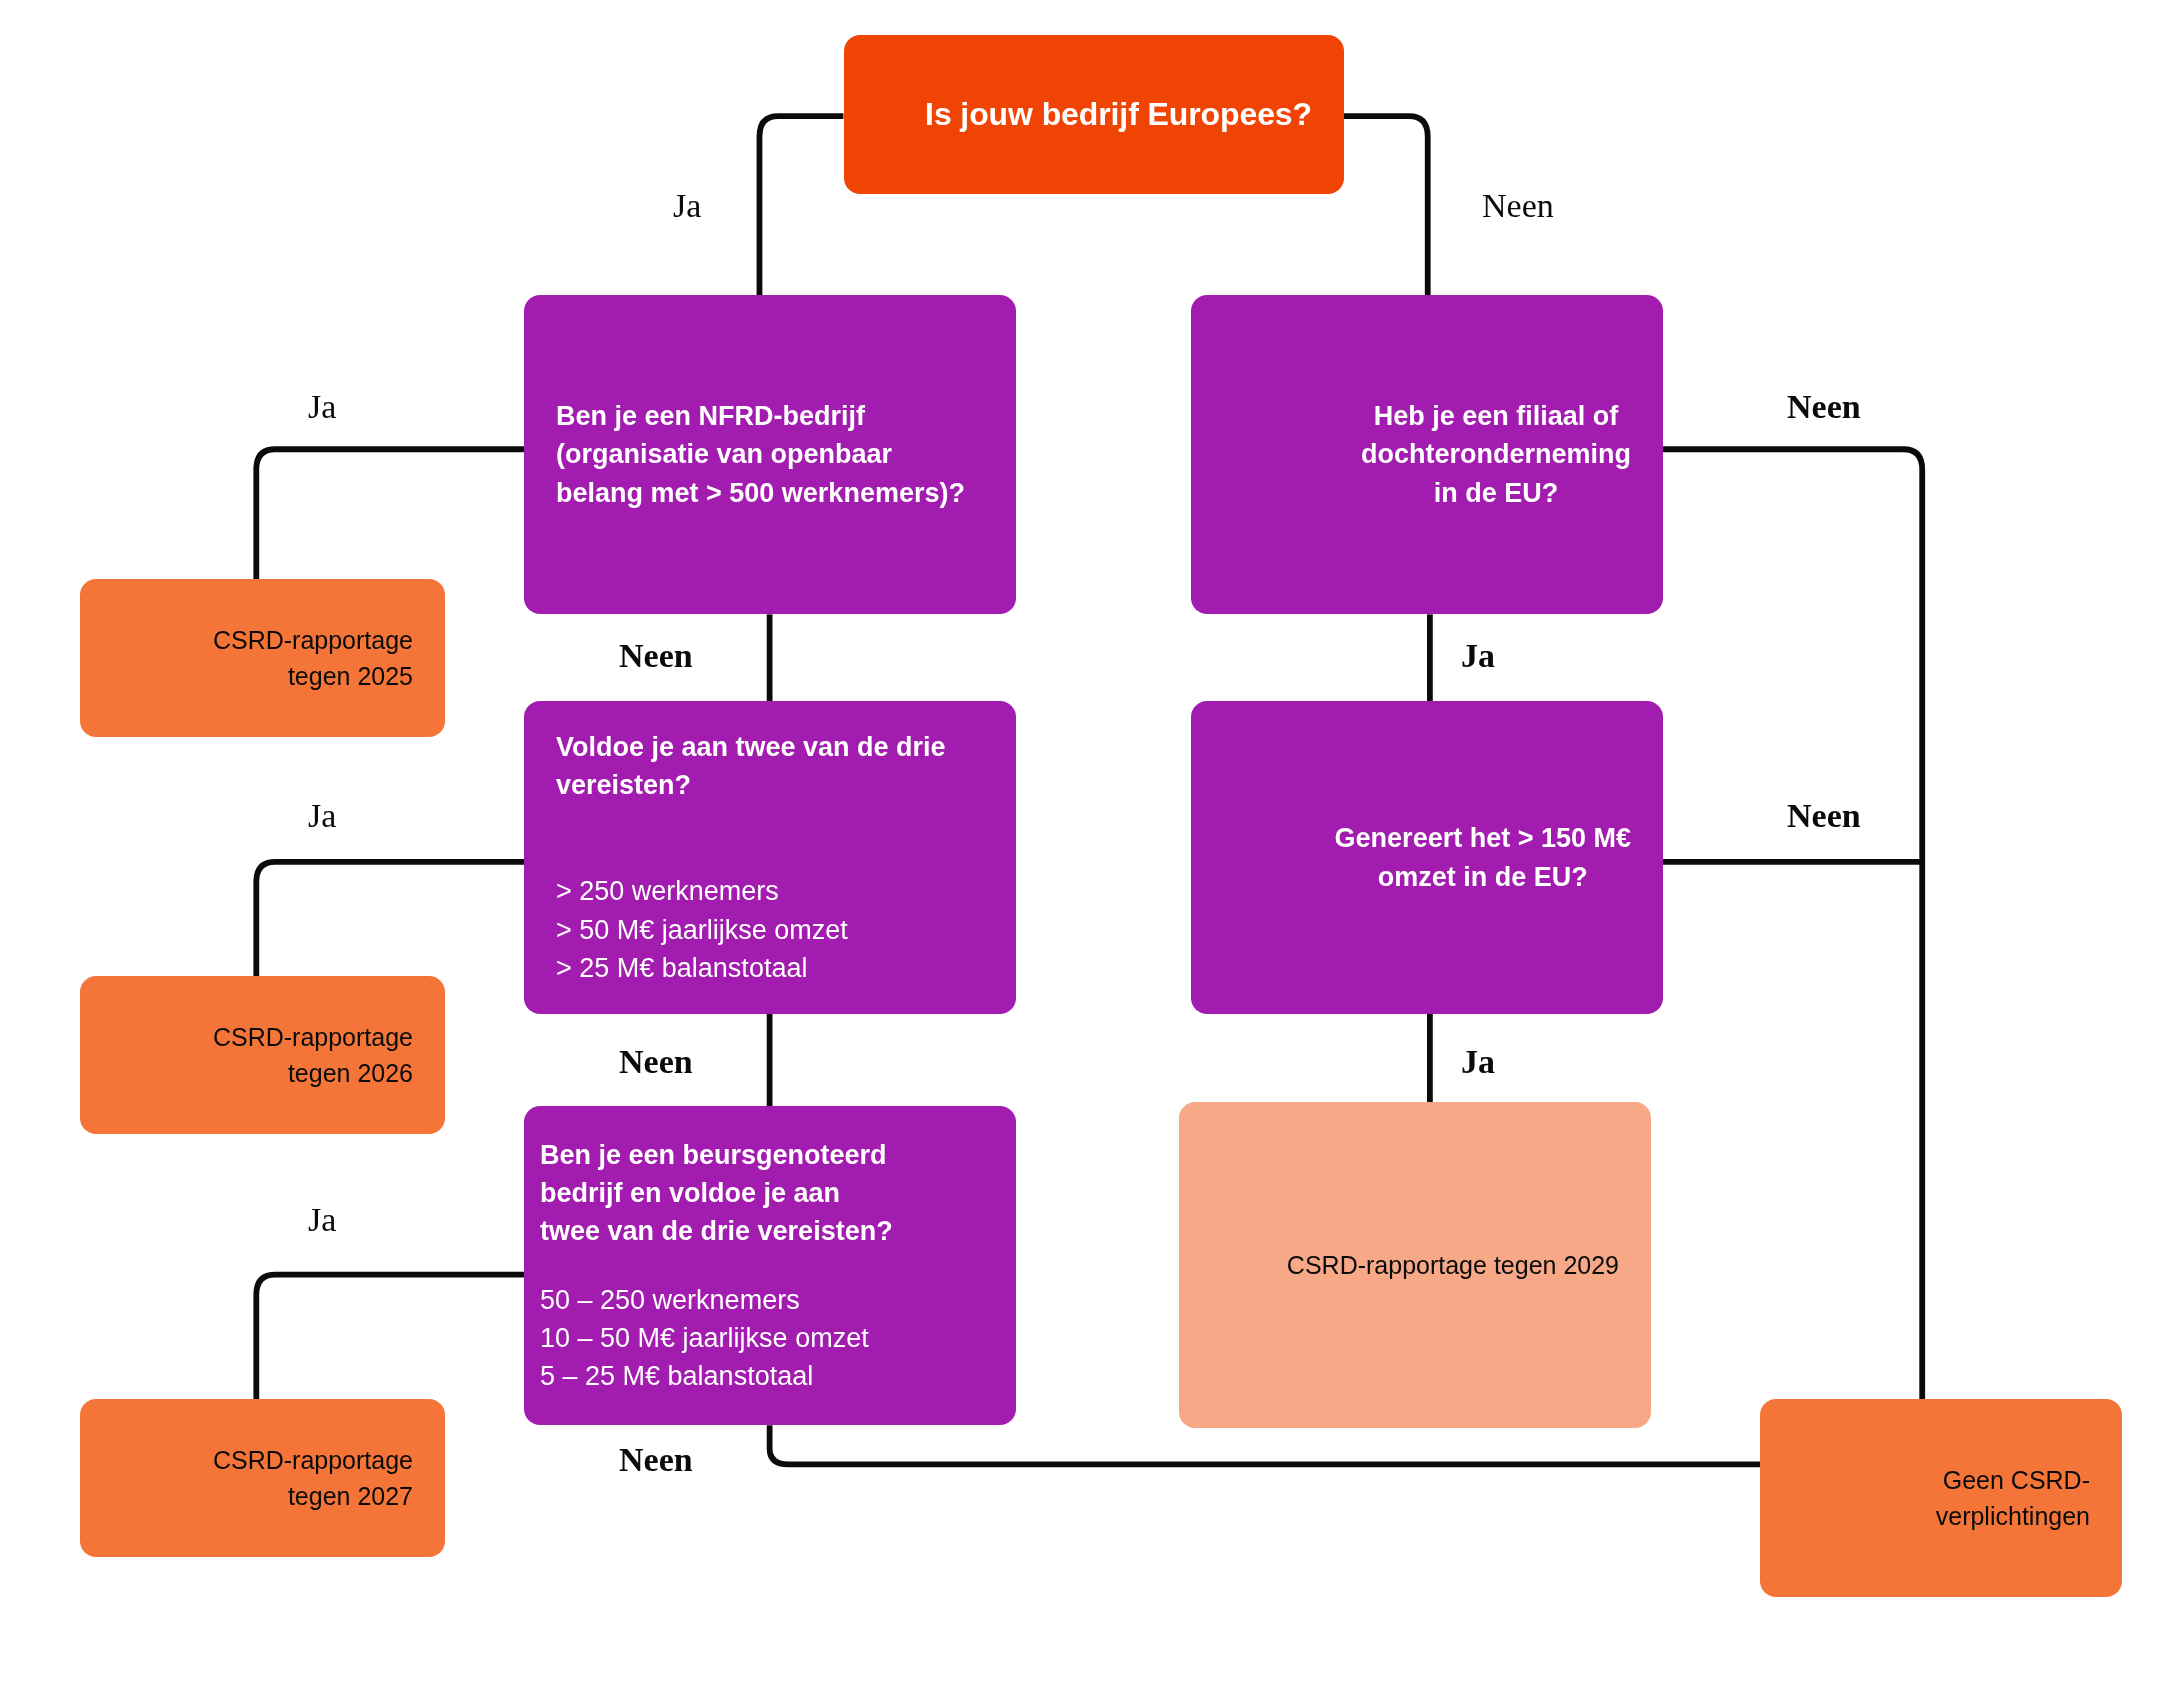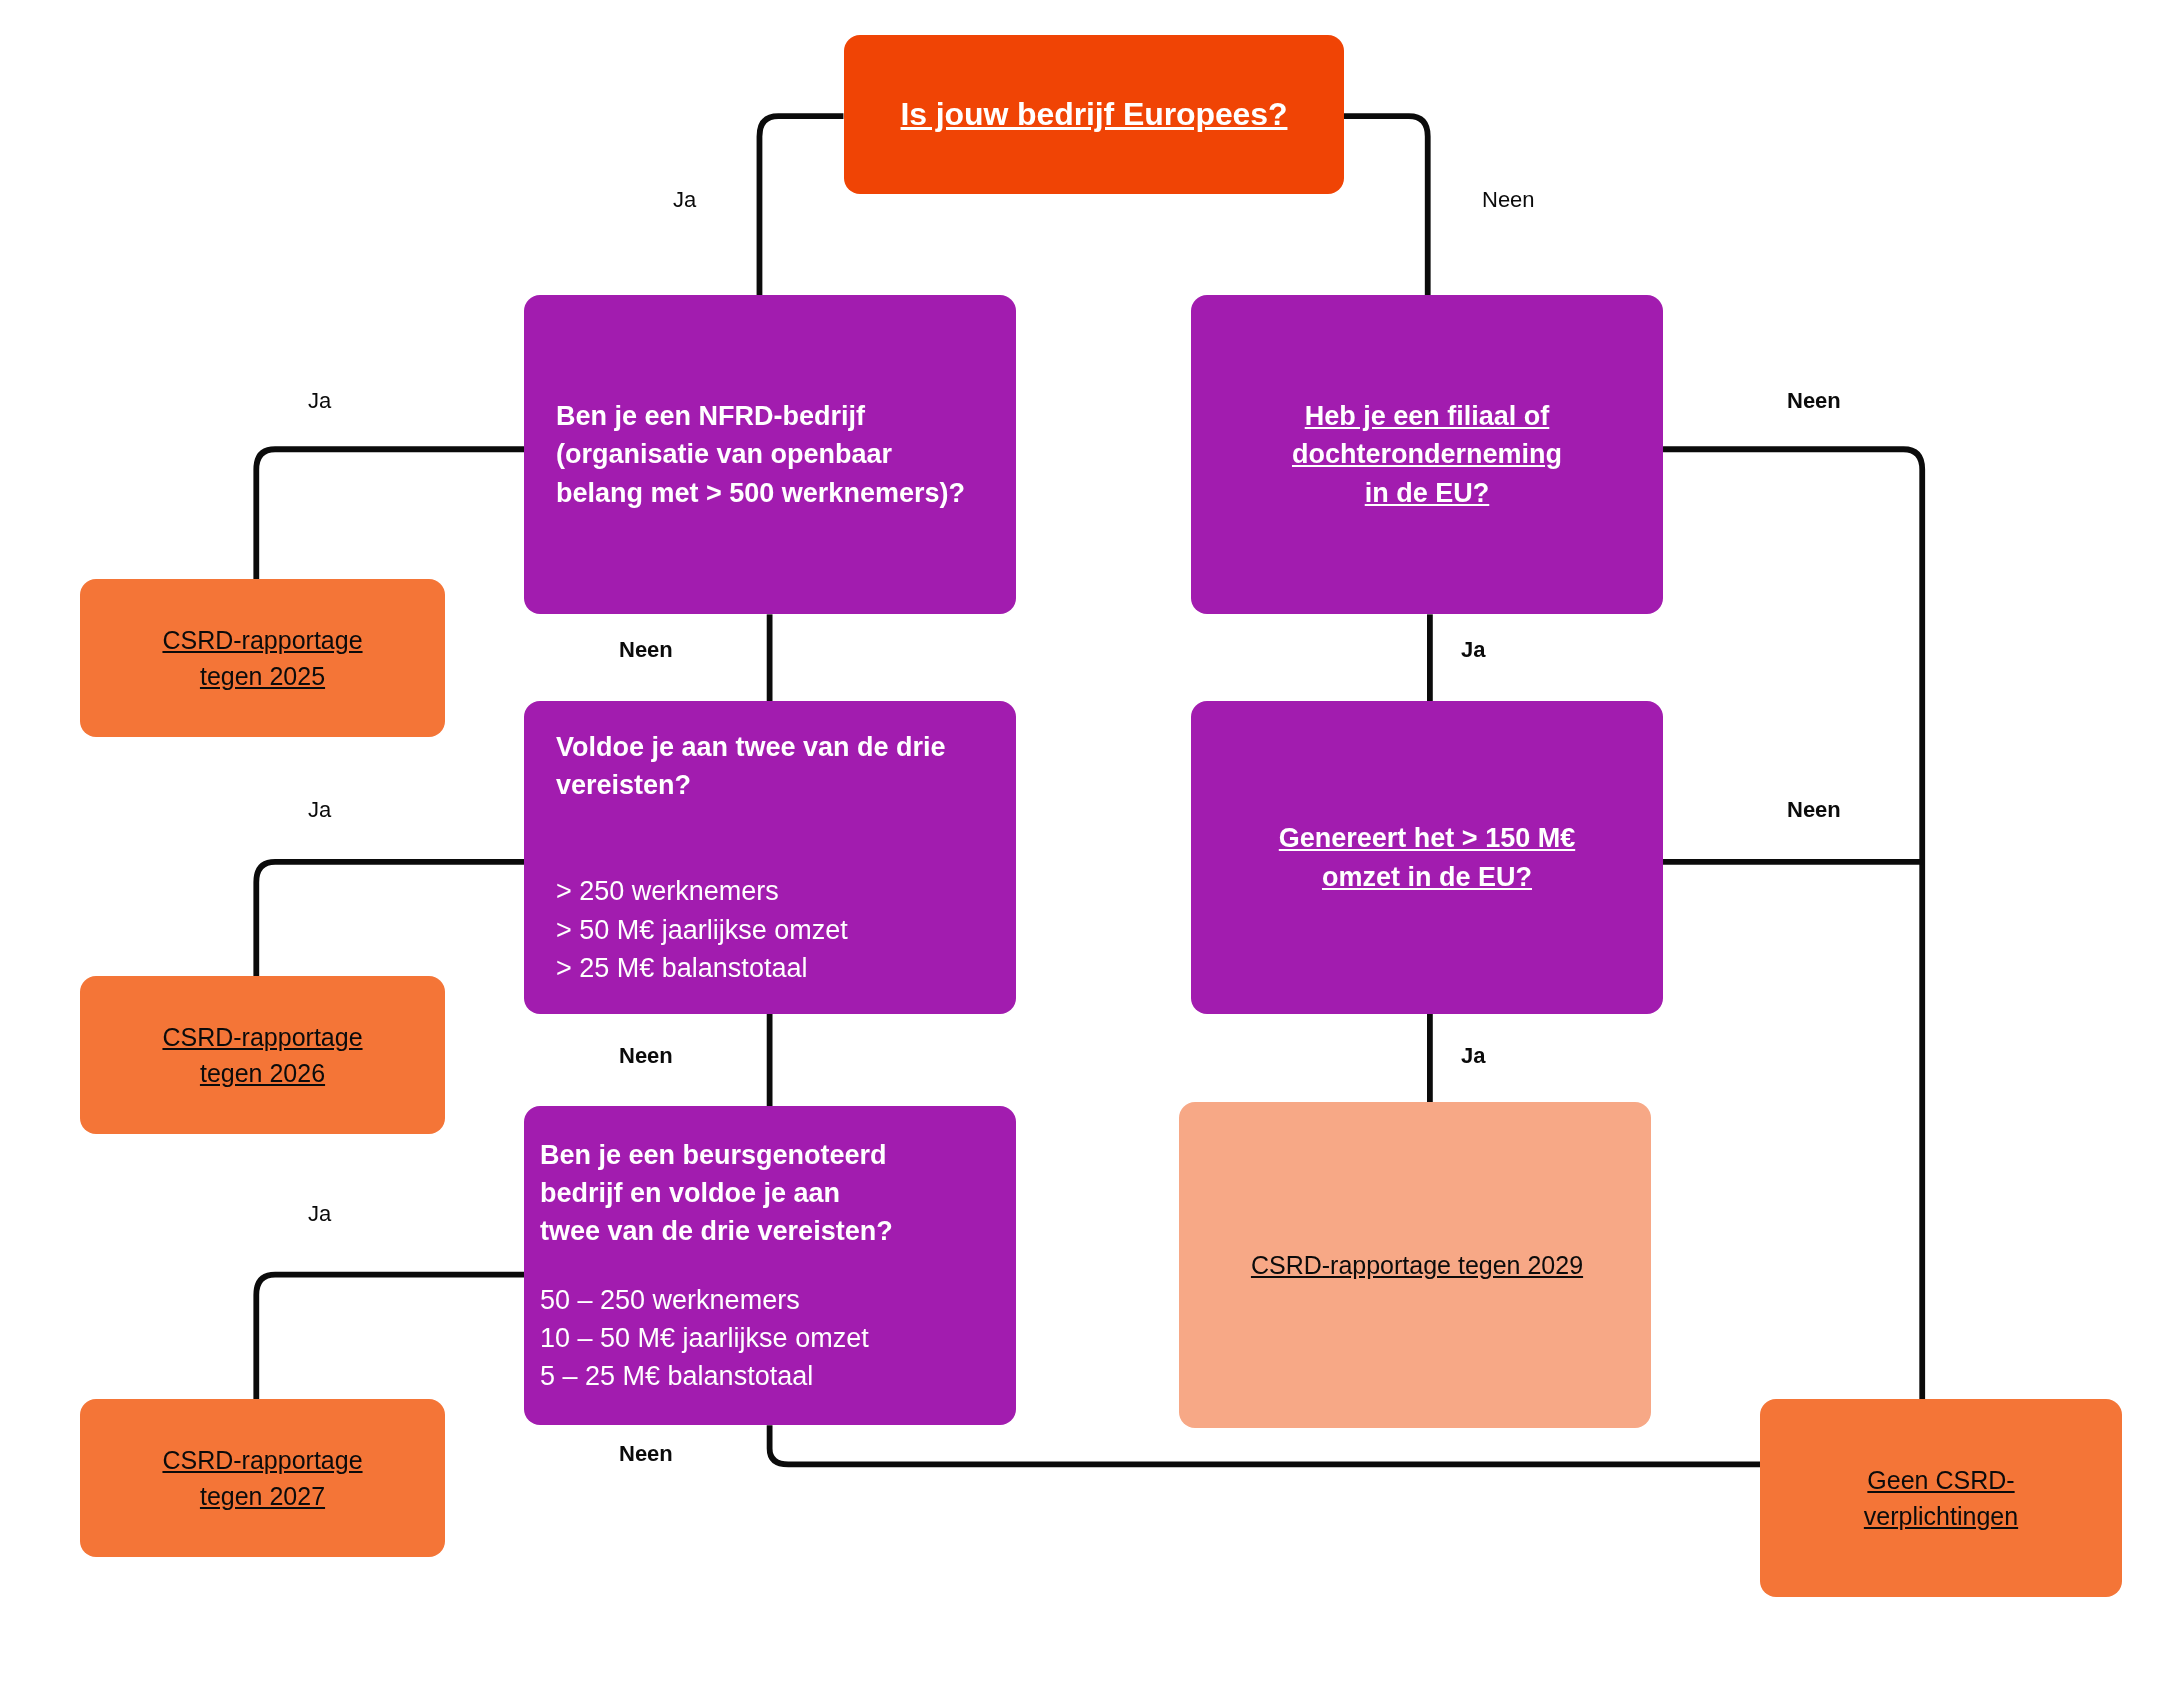"Is jouw bedrijf Europees?" .node.center { align-items: center -> flex-end; text-decoration: underline -> none }
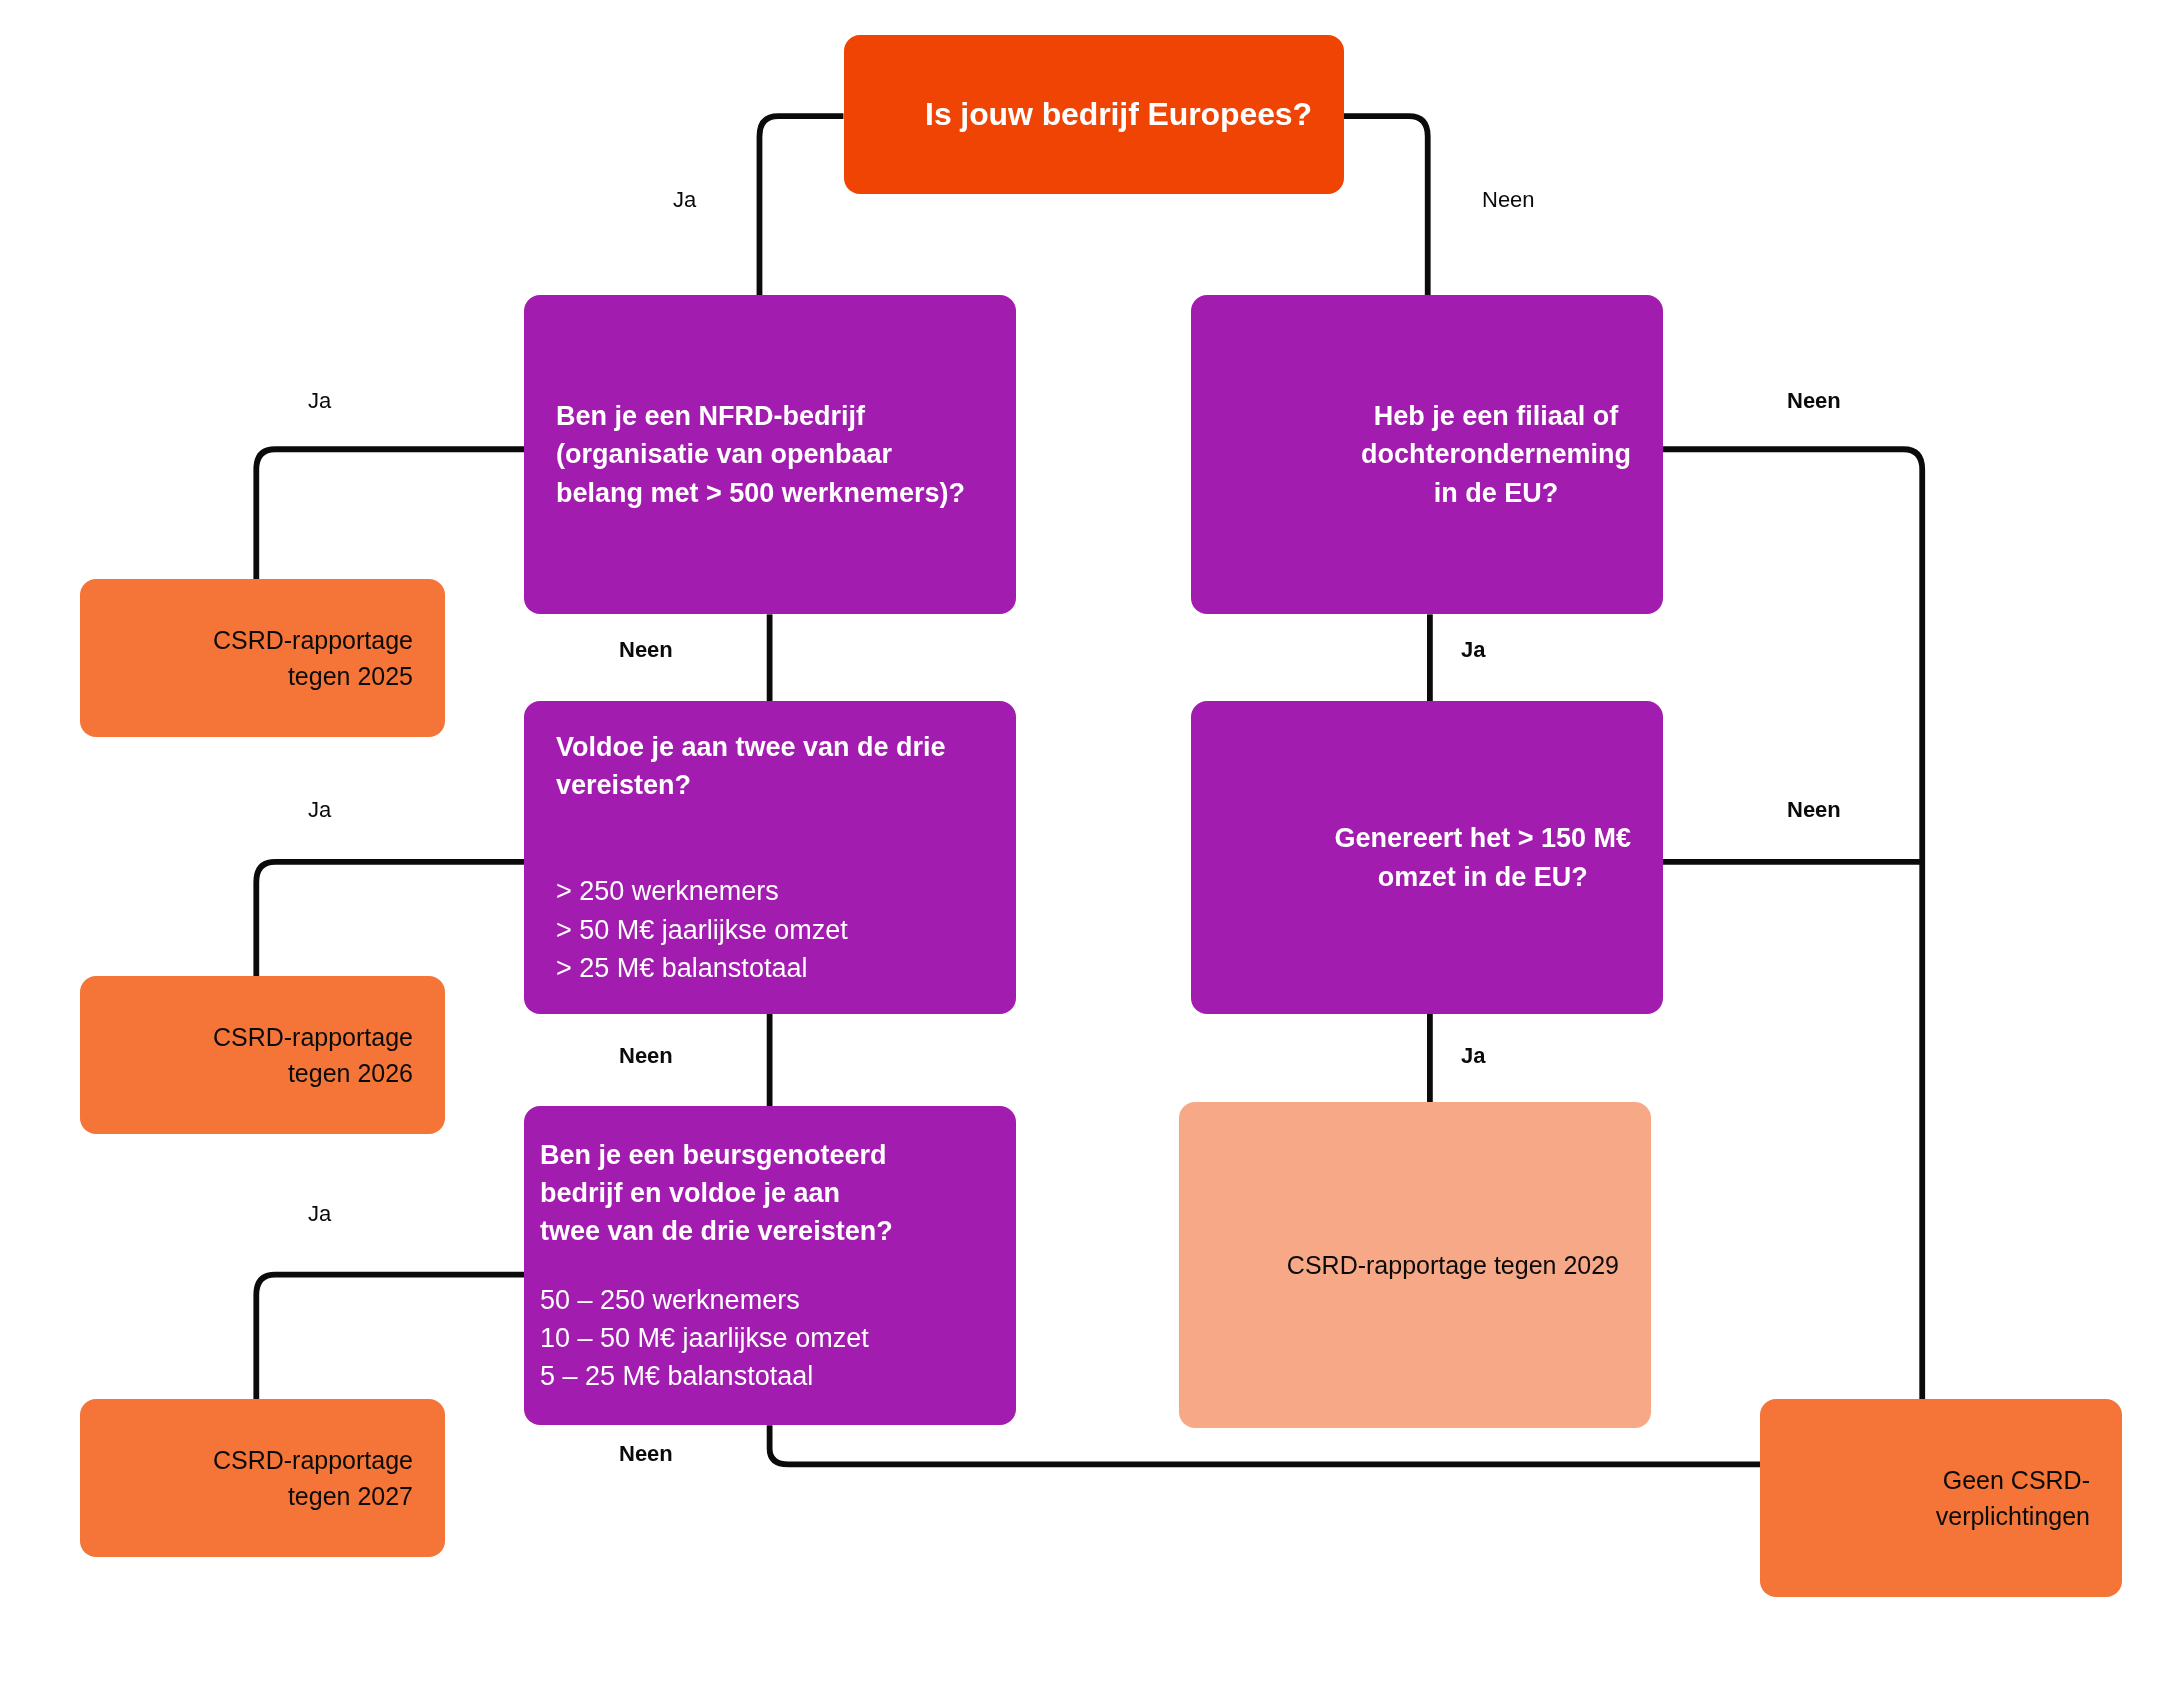"Ja" .edge-label { font-family: none -> Liberation Serif, serif; font-size: 22px -> 34px }
